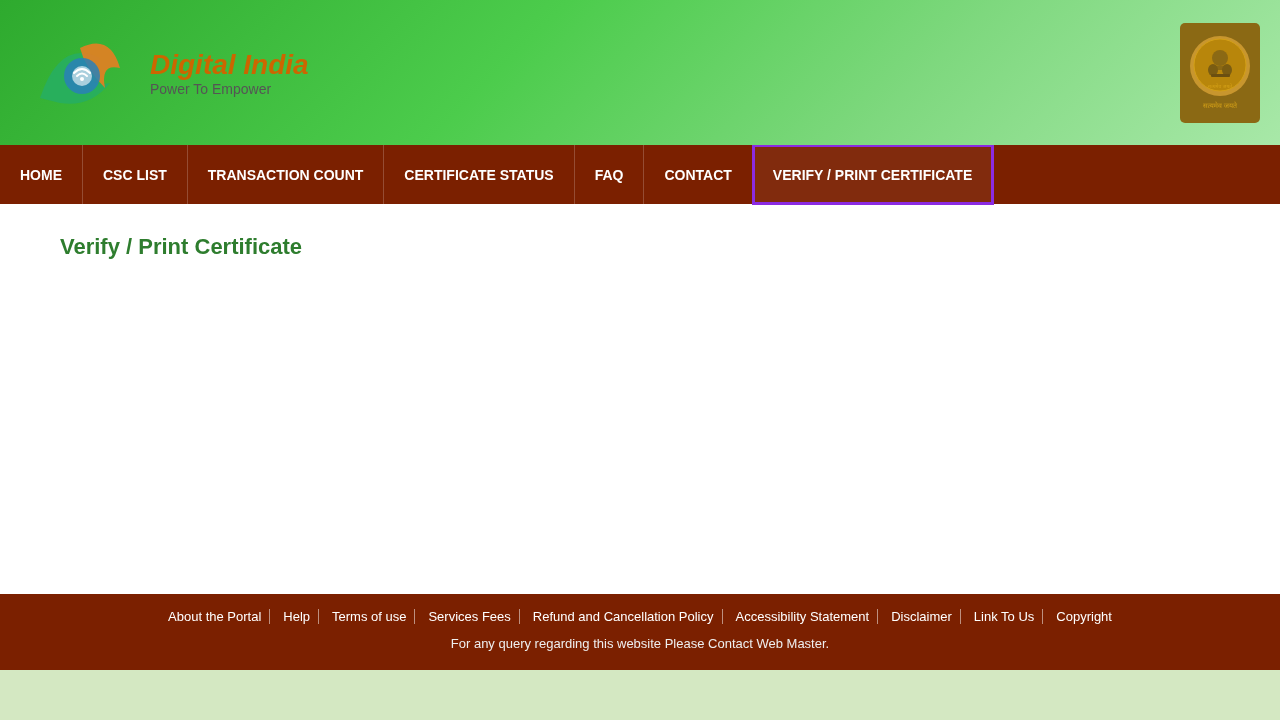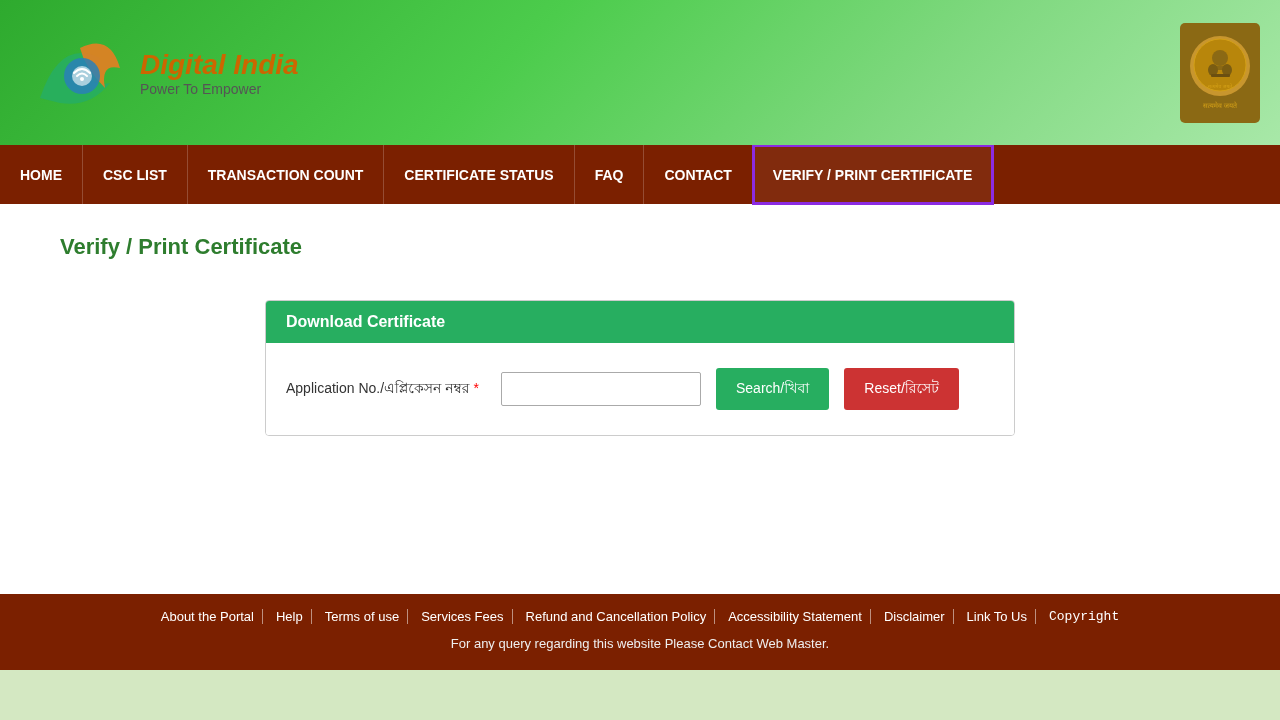"Digital India" .digital-india-logo { gap: none -> 10px }
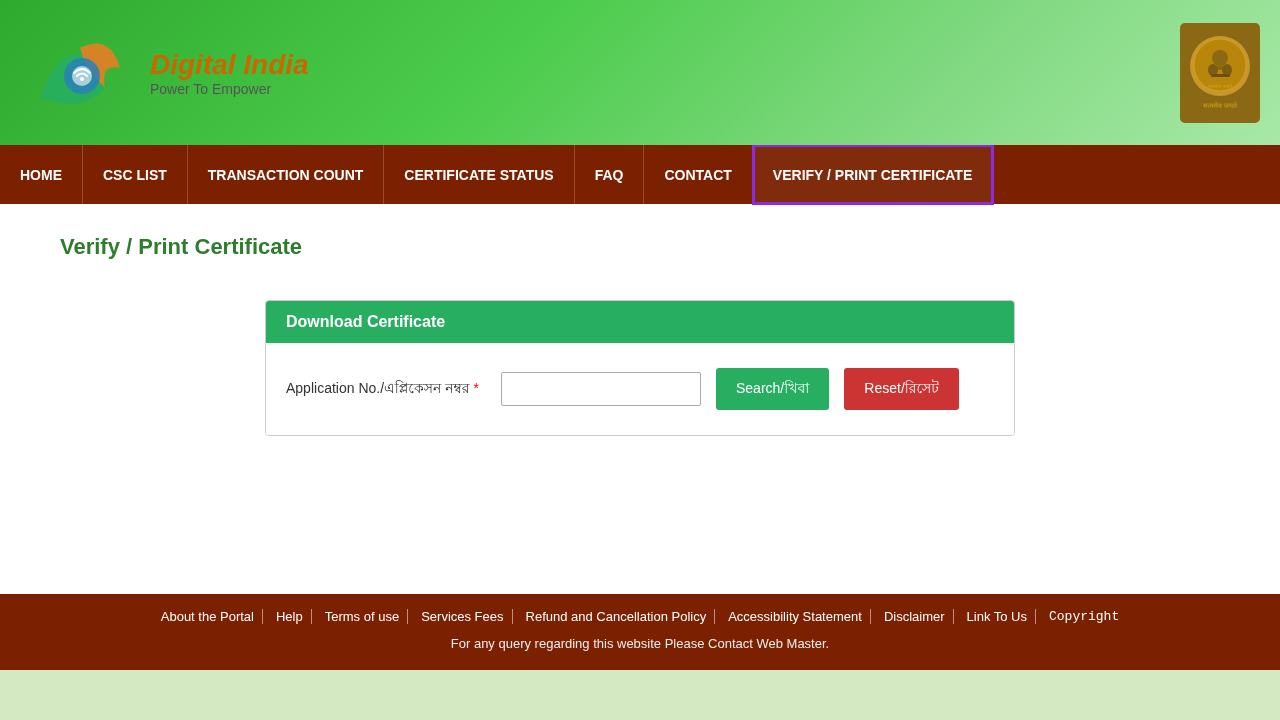"Download Certificate" div.card { html: <div> <div>Download Certificate</div> <div> <div> <label> <span>Application No./এপ্লিকেসন নম্বর</span><span> *</span> </label> <input> <button>Search/খিবা</button> <button>Reset/রিসেট</button> </div> </div> </div> -> none }
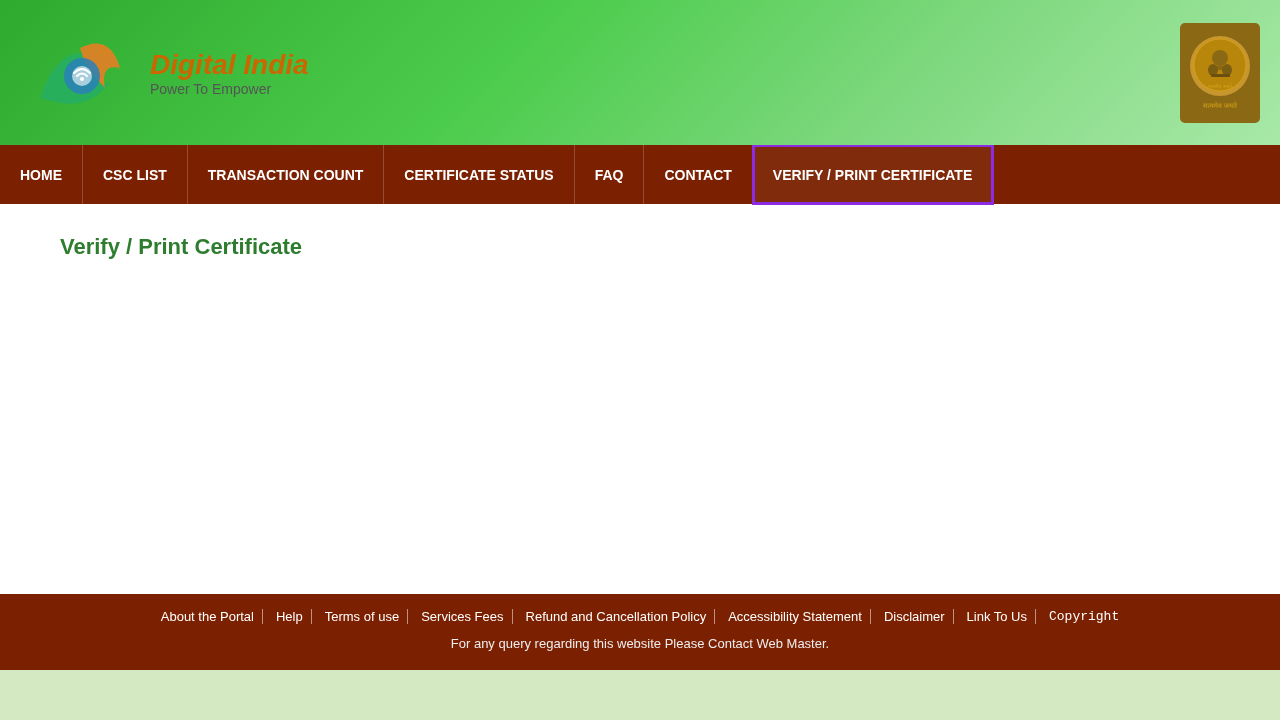"Copyright" .footer-links a:last-child { font-family: Liberation Mono, monospace -> none }
